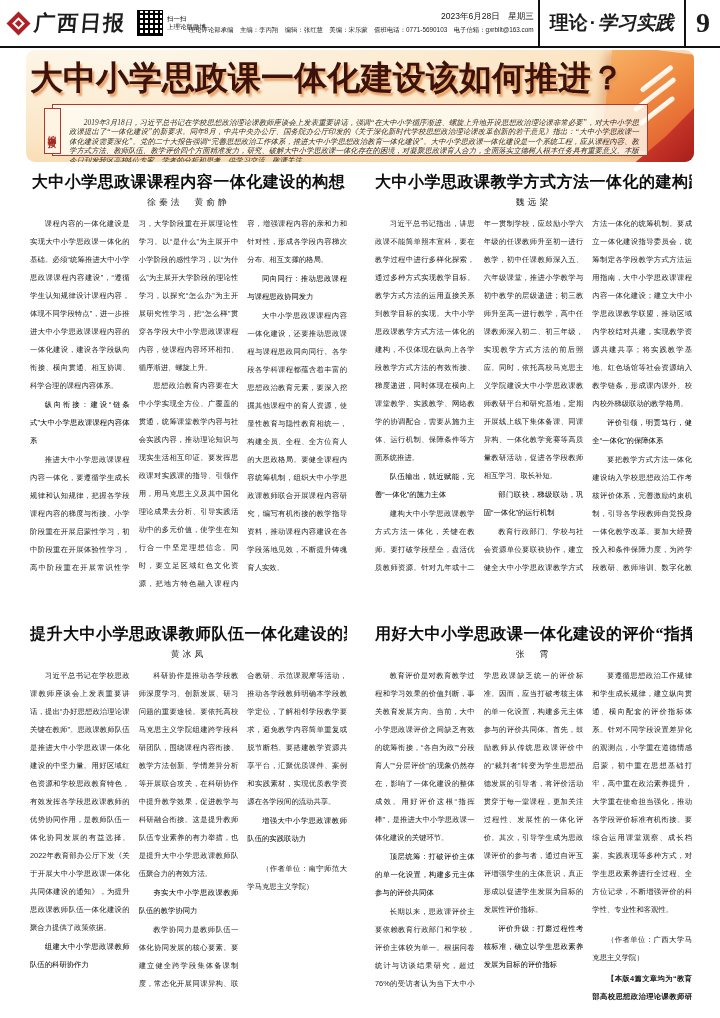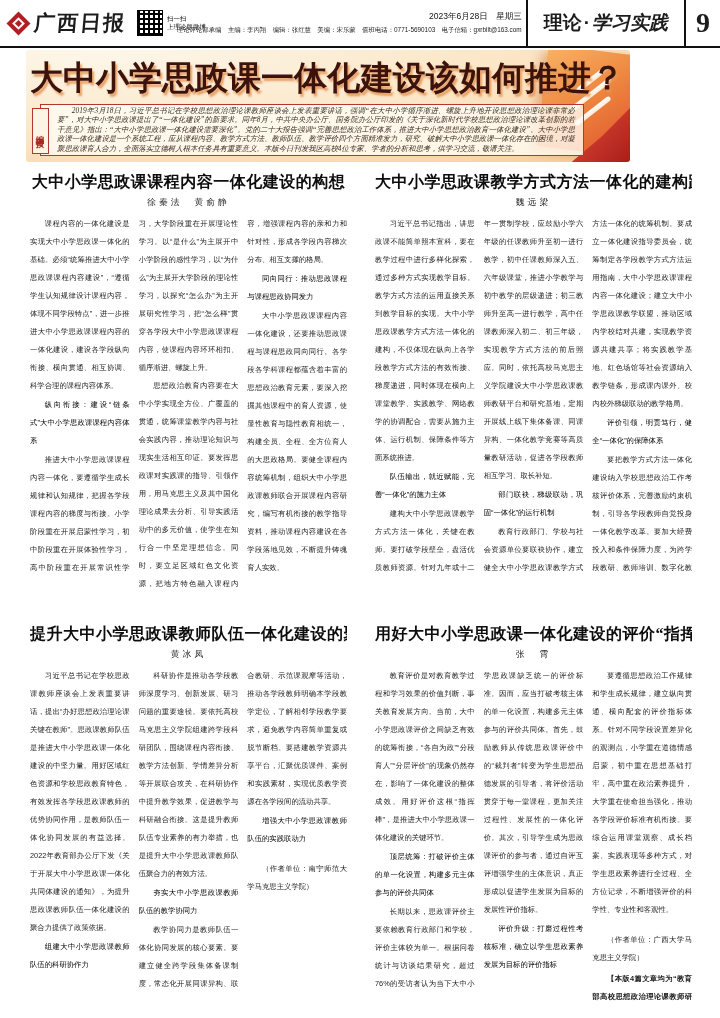"理论" .section-title { padding: 0 16px -> 0 10px }
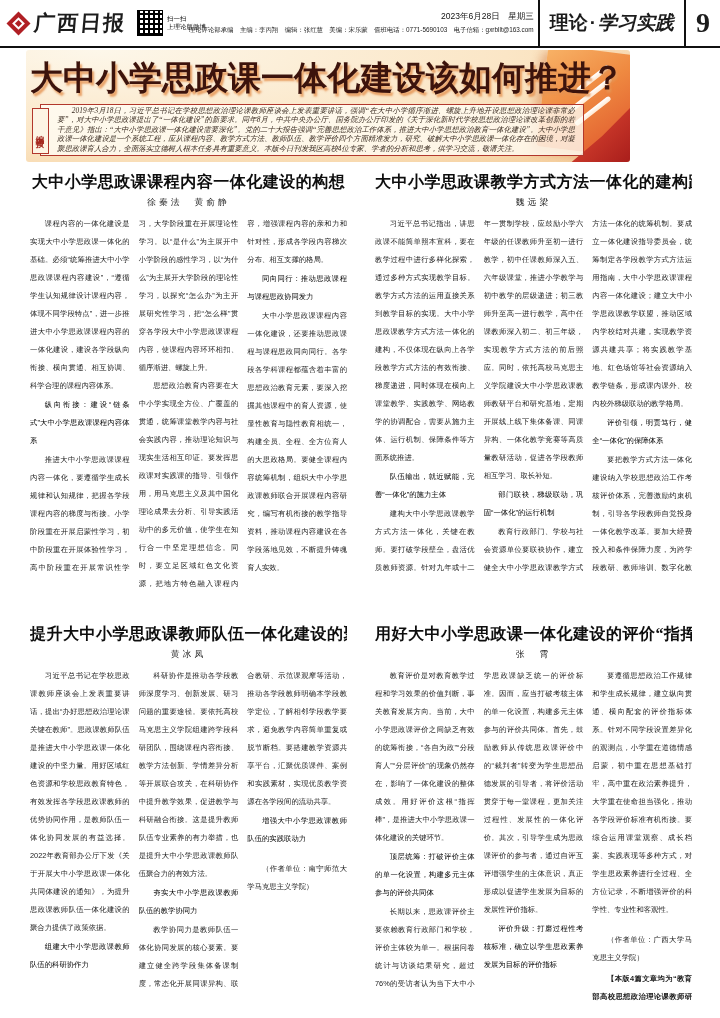"大中小学思政课一体化建设该如何推进？" .banner { border-radius: 3px -> 9px; width: 604px -> 668px }
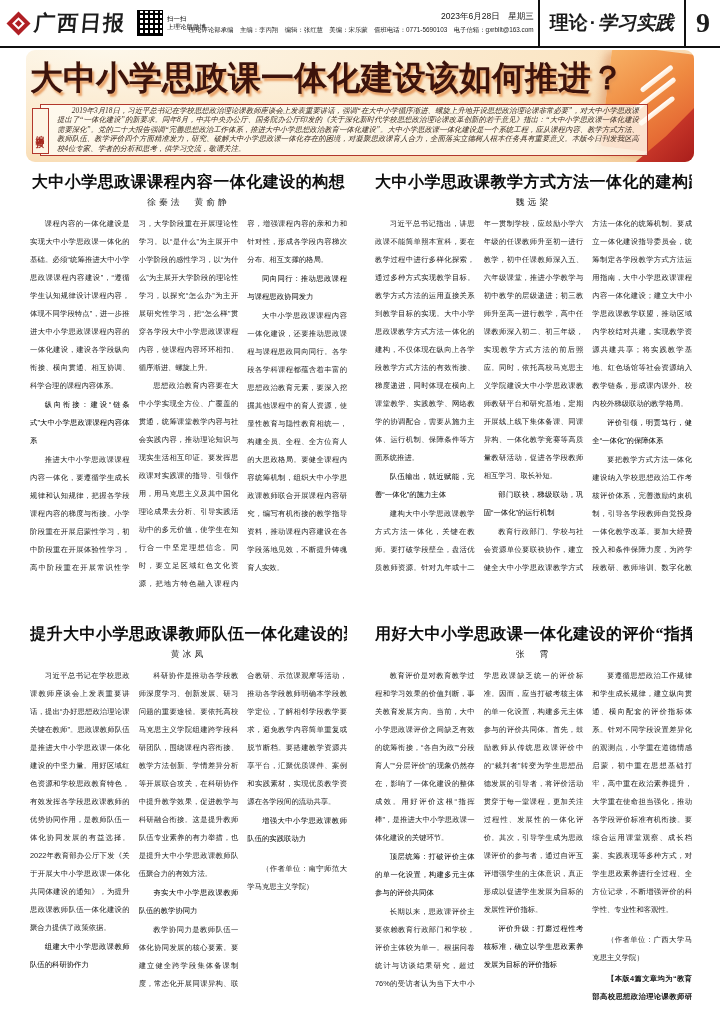"2019年3月18日，习近平总书记在学校思想政治理论课教师座谈会上发表重要讲话，" .ed-box { left: 14px -> 26px; padding: 1px 8px 3px 16px -> 13px 8px 3px 16px }
